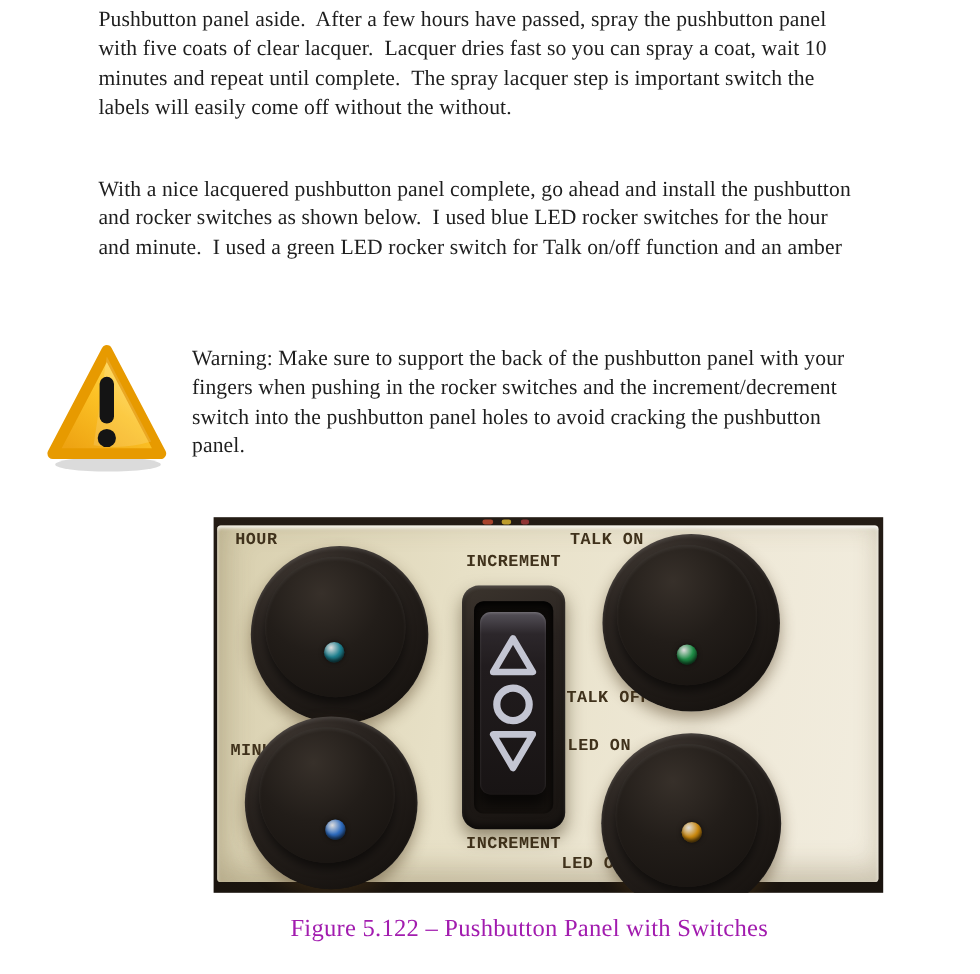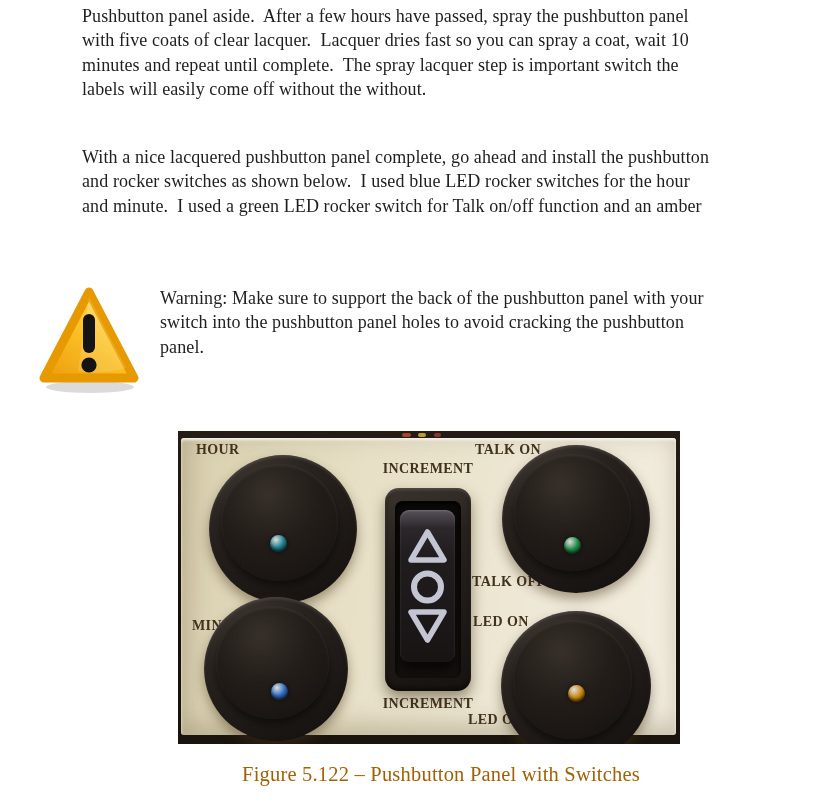"fingers when pushing in the" div.tline { html: none -> <div>fingers when pushing in the rocker switches and the increment/decrement</div> }
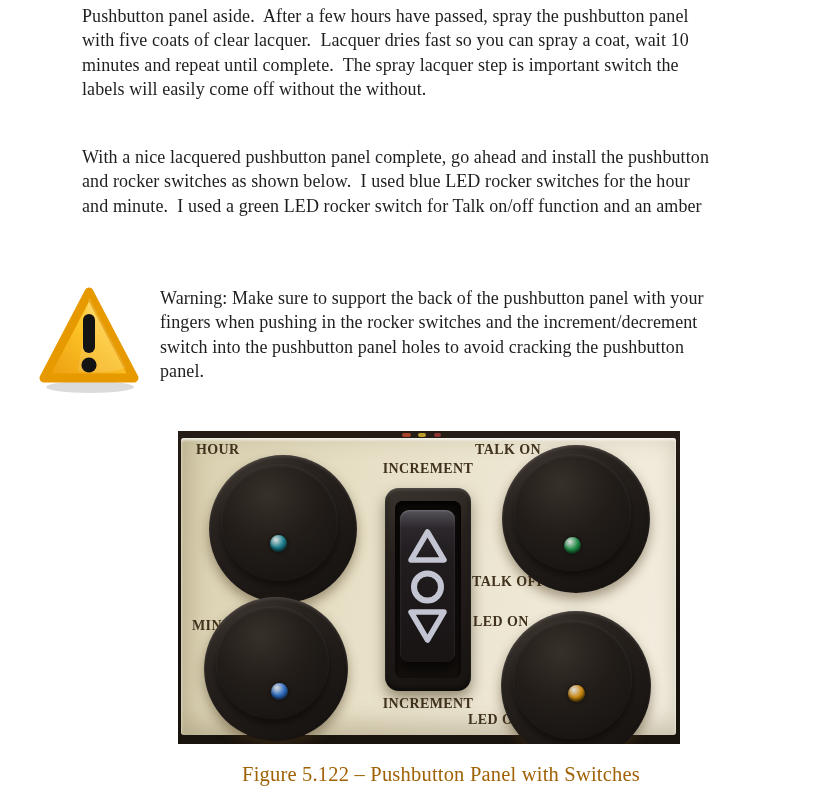"HOUR" .photo { font-family: none -> Liberation Mono, monospace; width: 502px -> 558px }
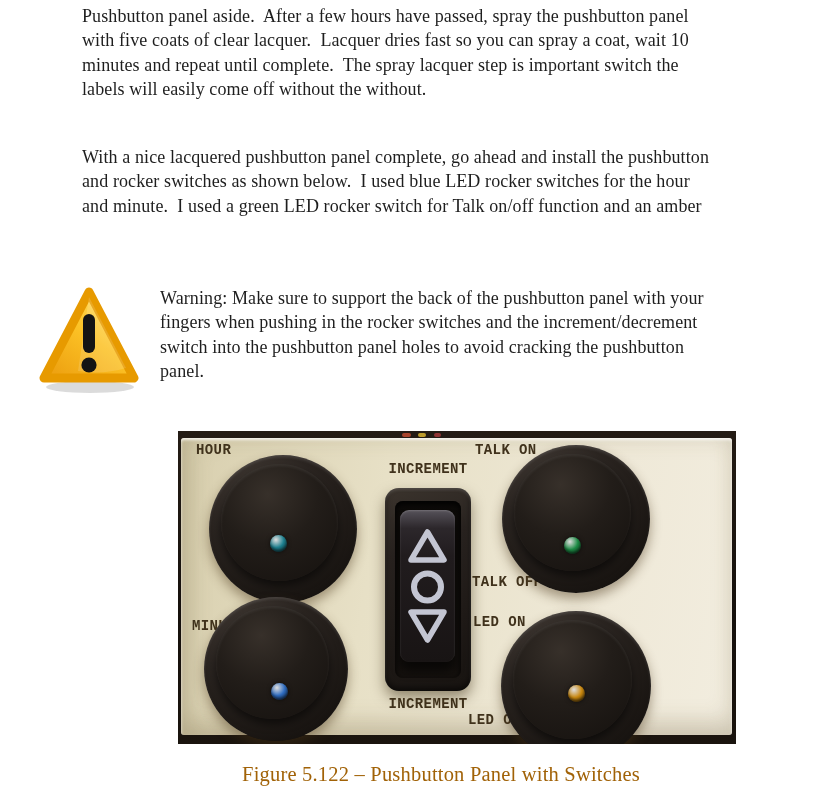"Figure 5.122 – Pushbutton Panel" .caption { color: #a16207 -> #a21caf }
